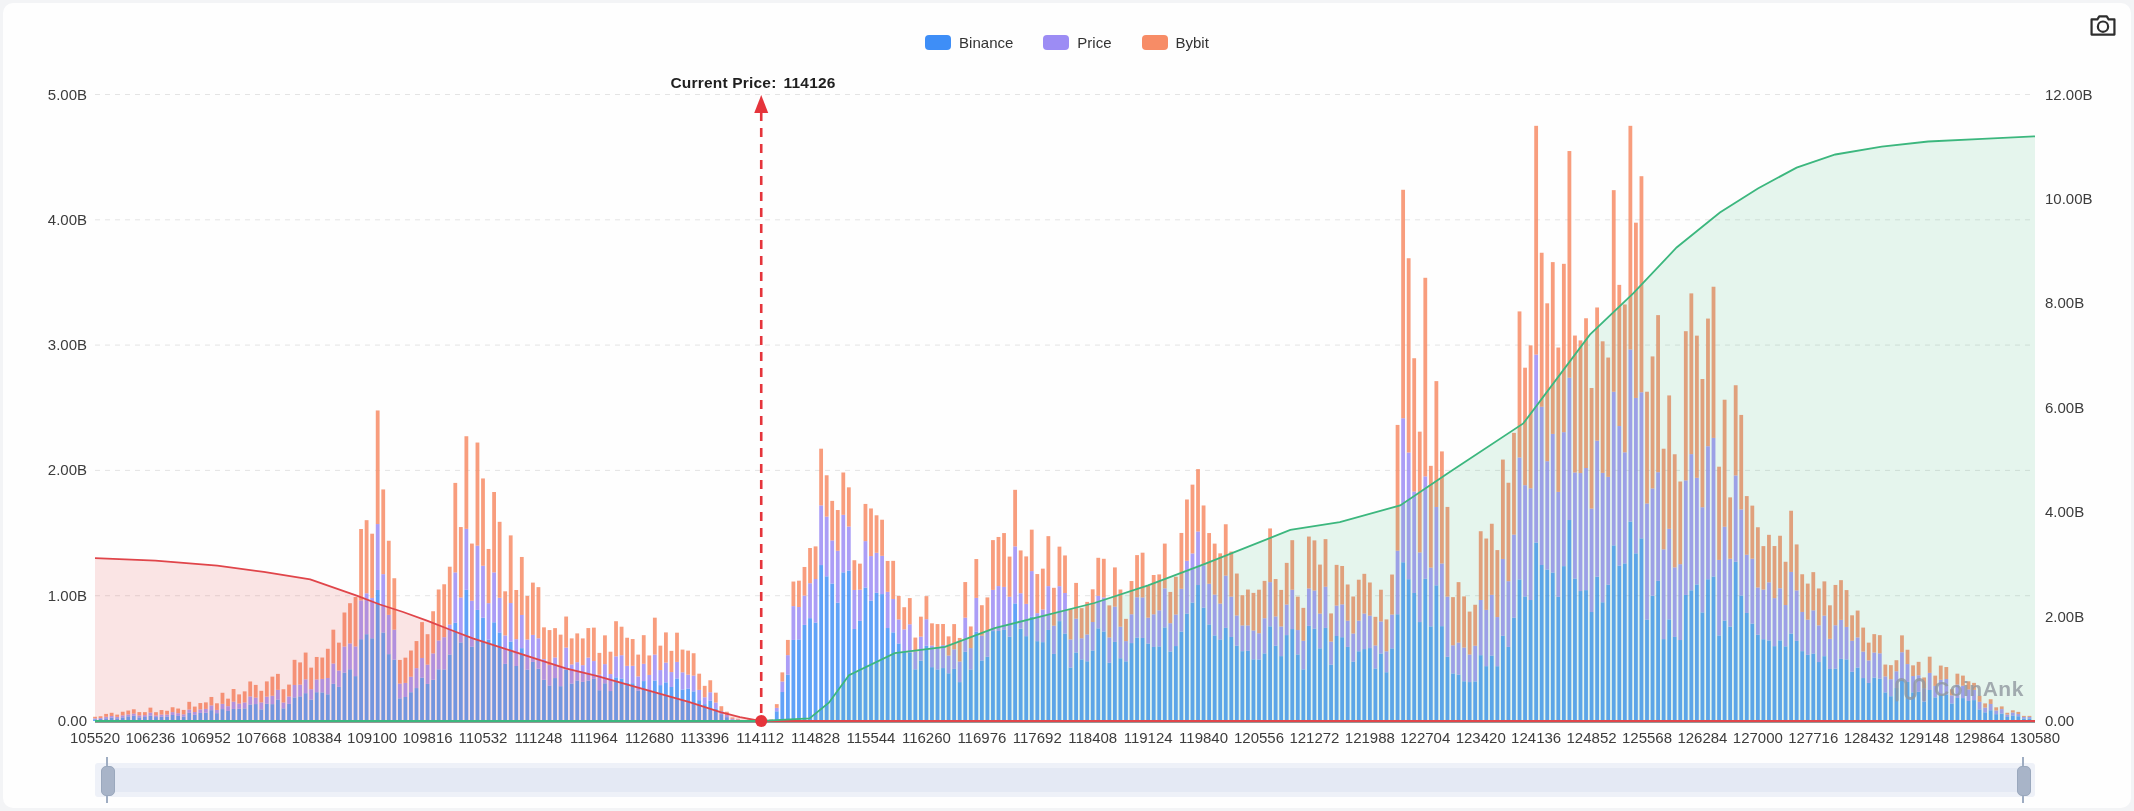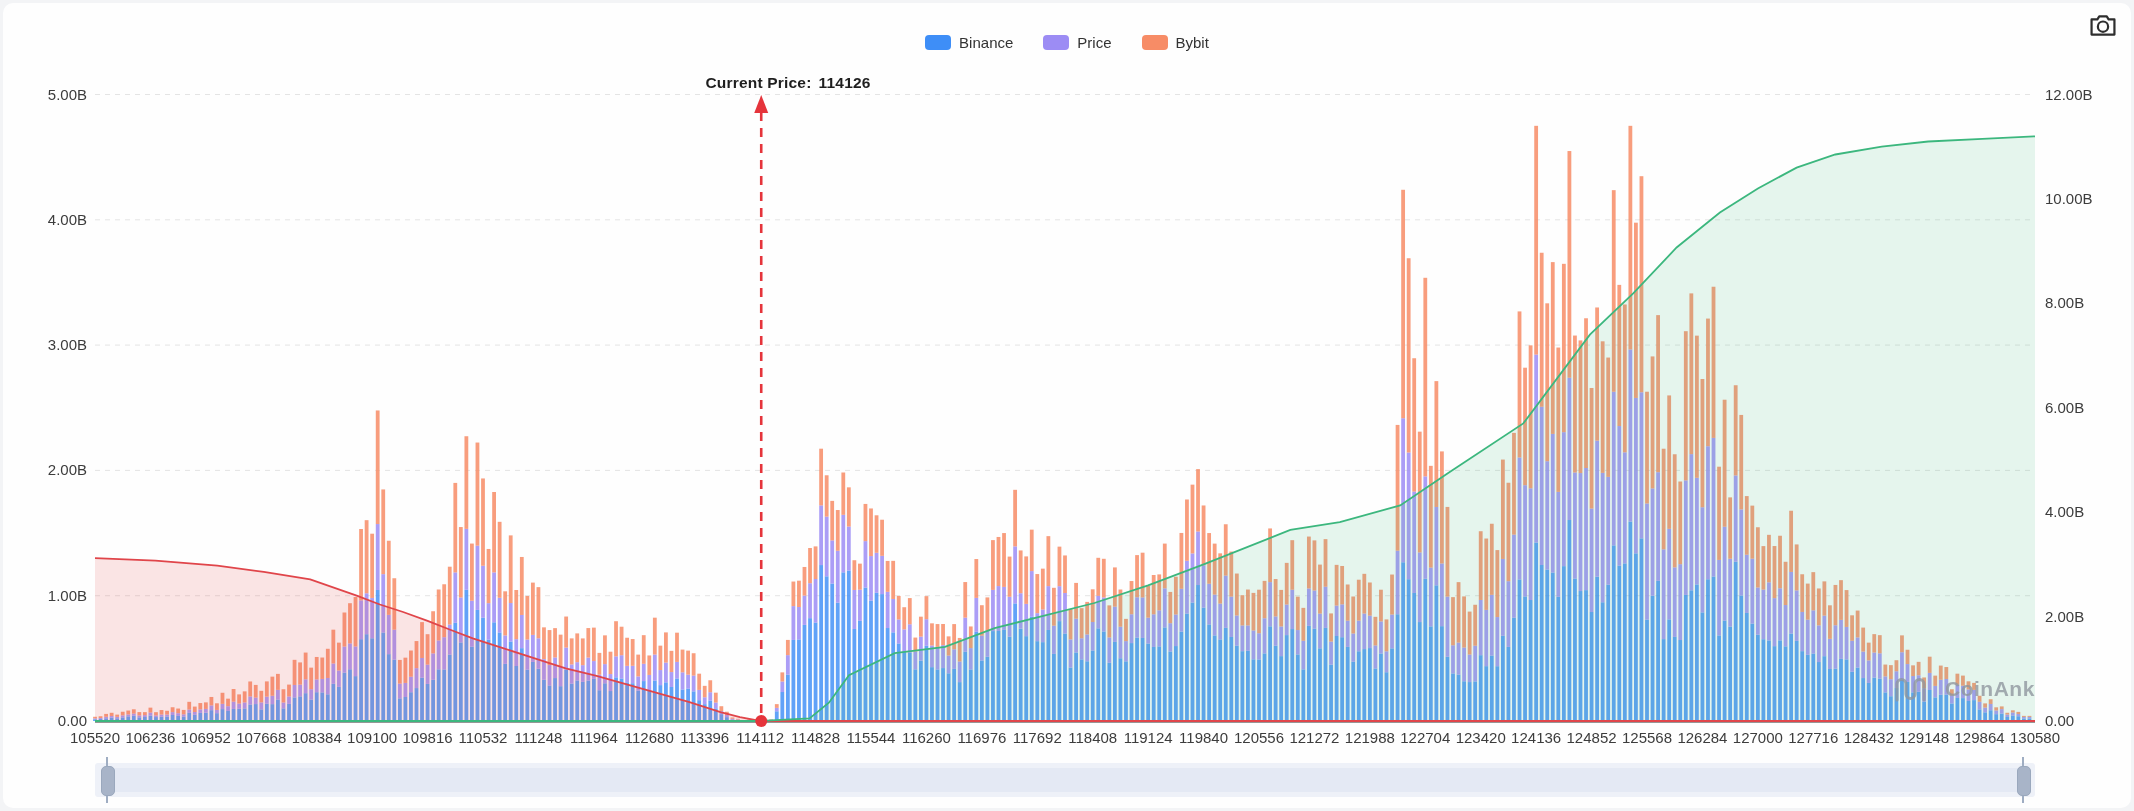"Current Price: 114126" div { left: 788px -> 753px }
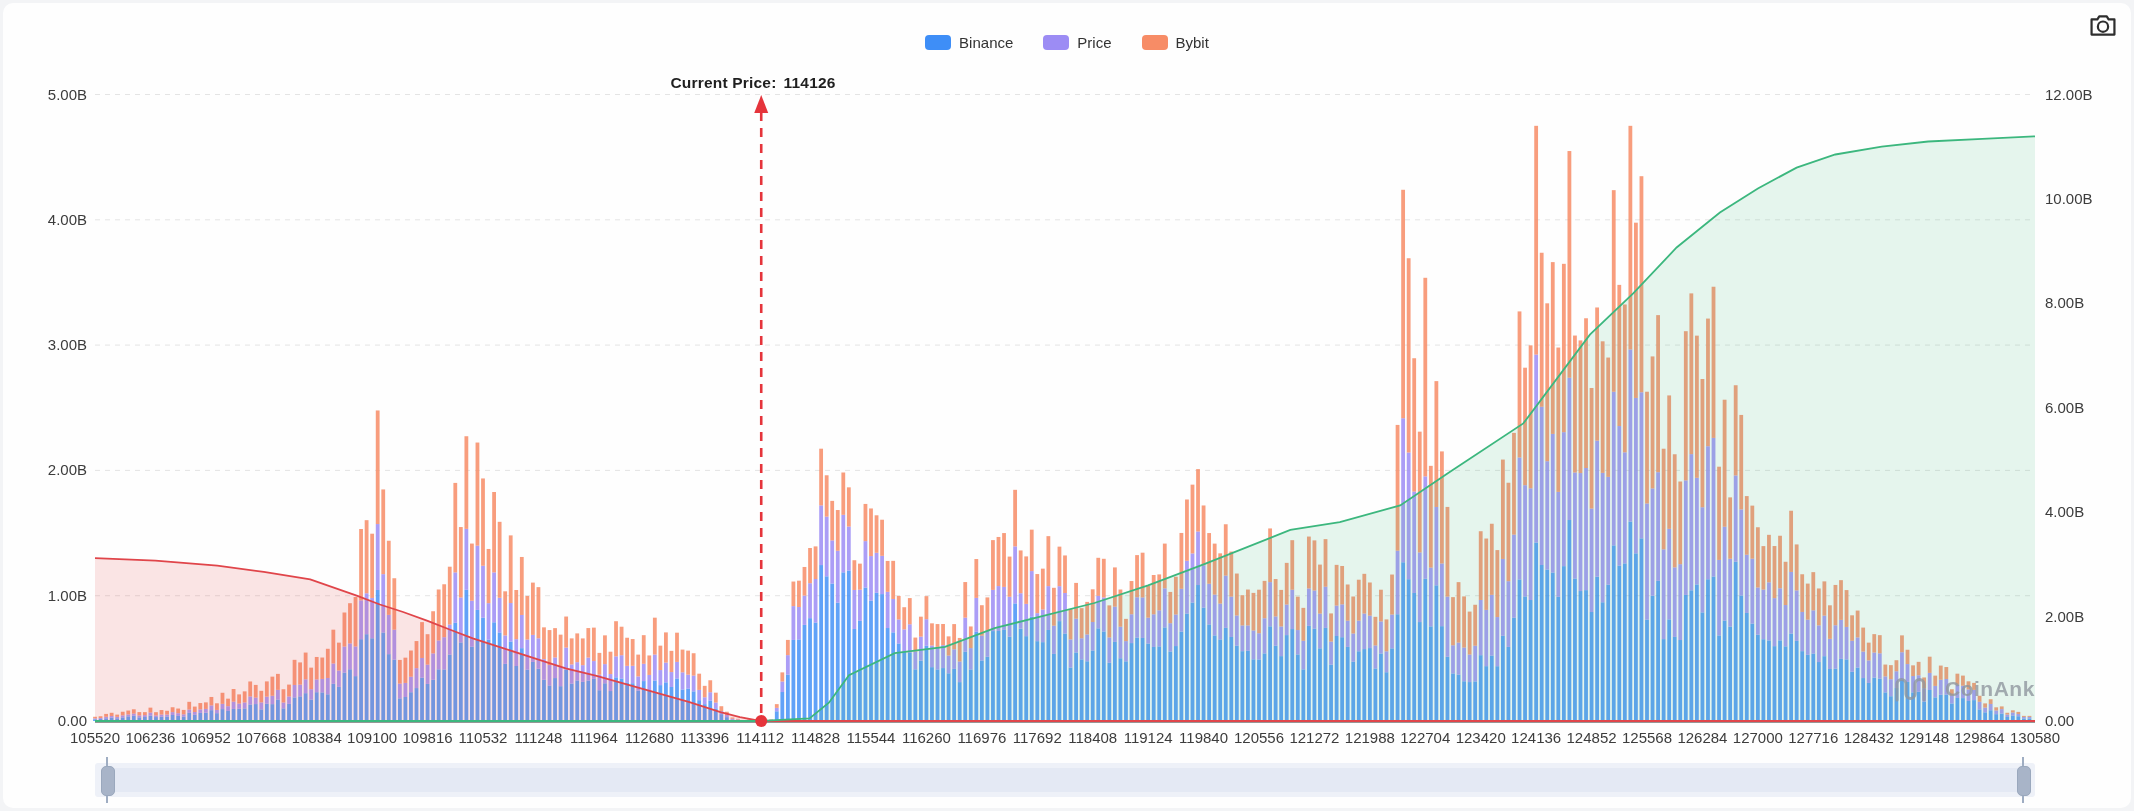"CoinAnk" #watermark { gap: 16px -> 5px }
